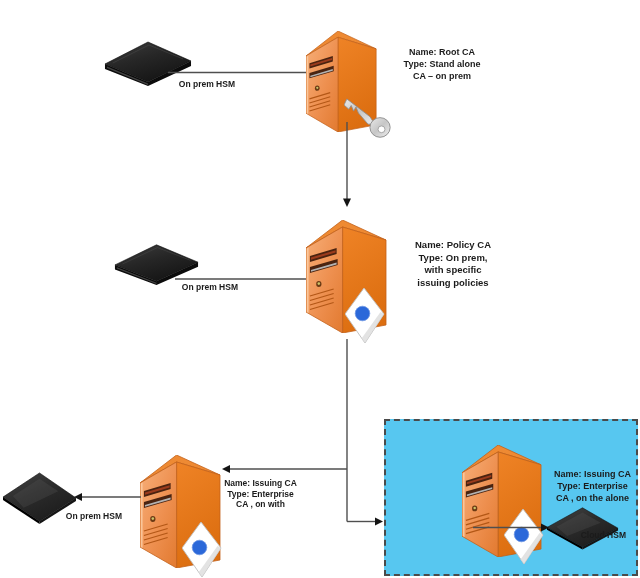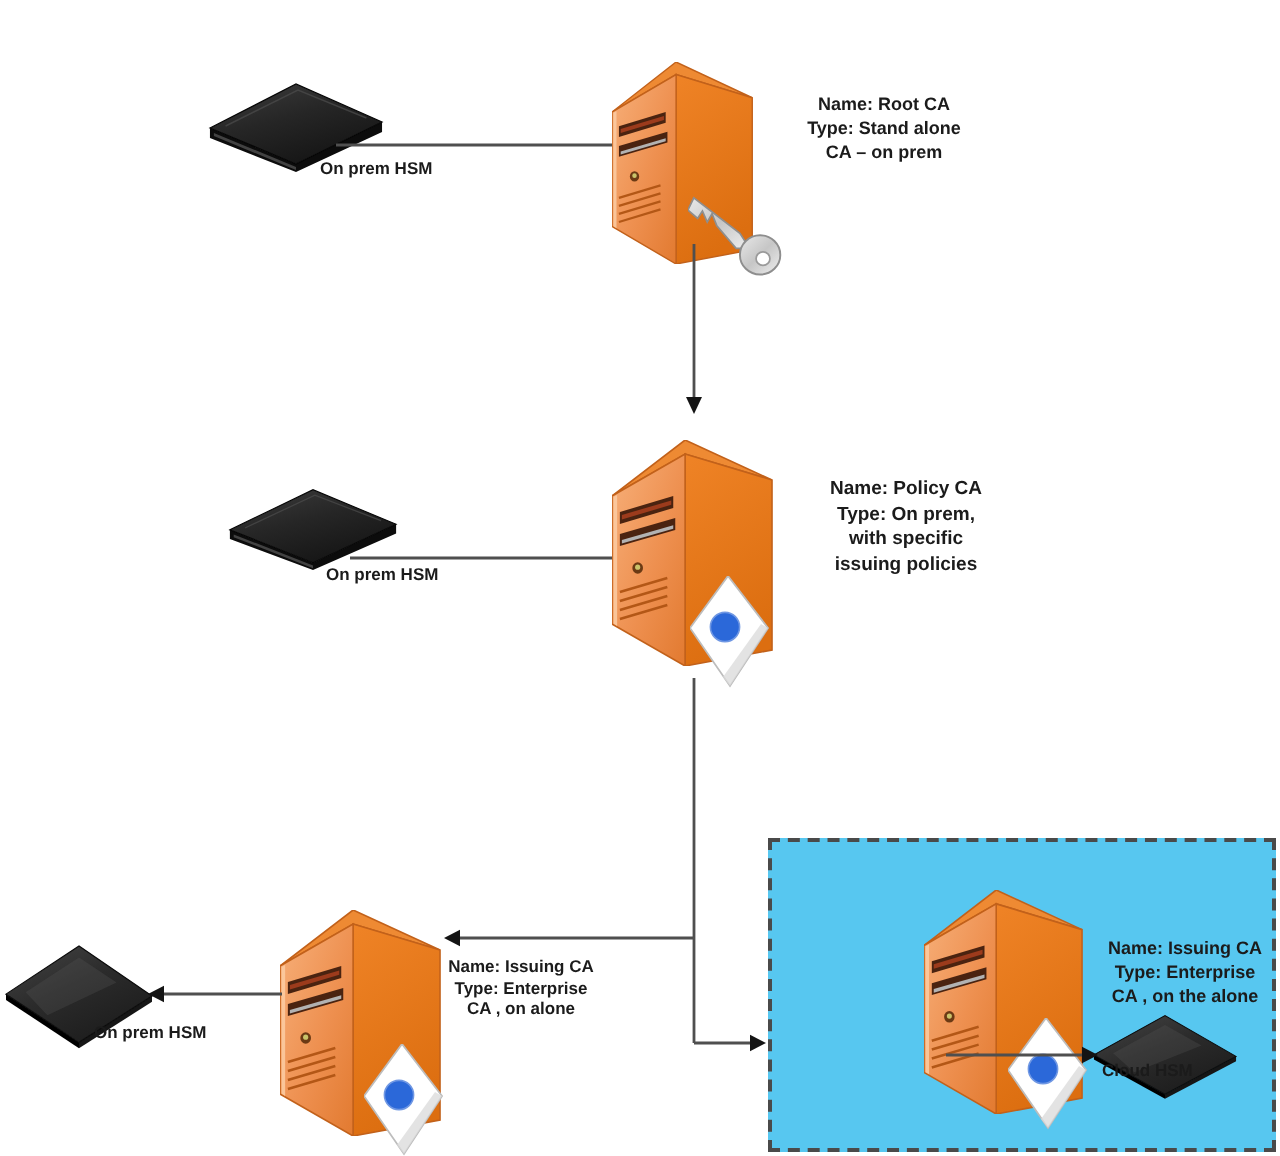"On prem HSM" .hsm-label { text-align: left -> right }
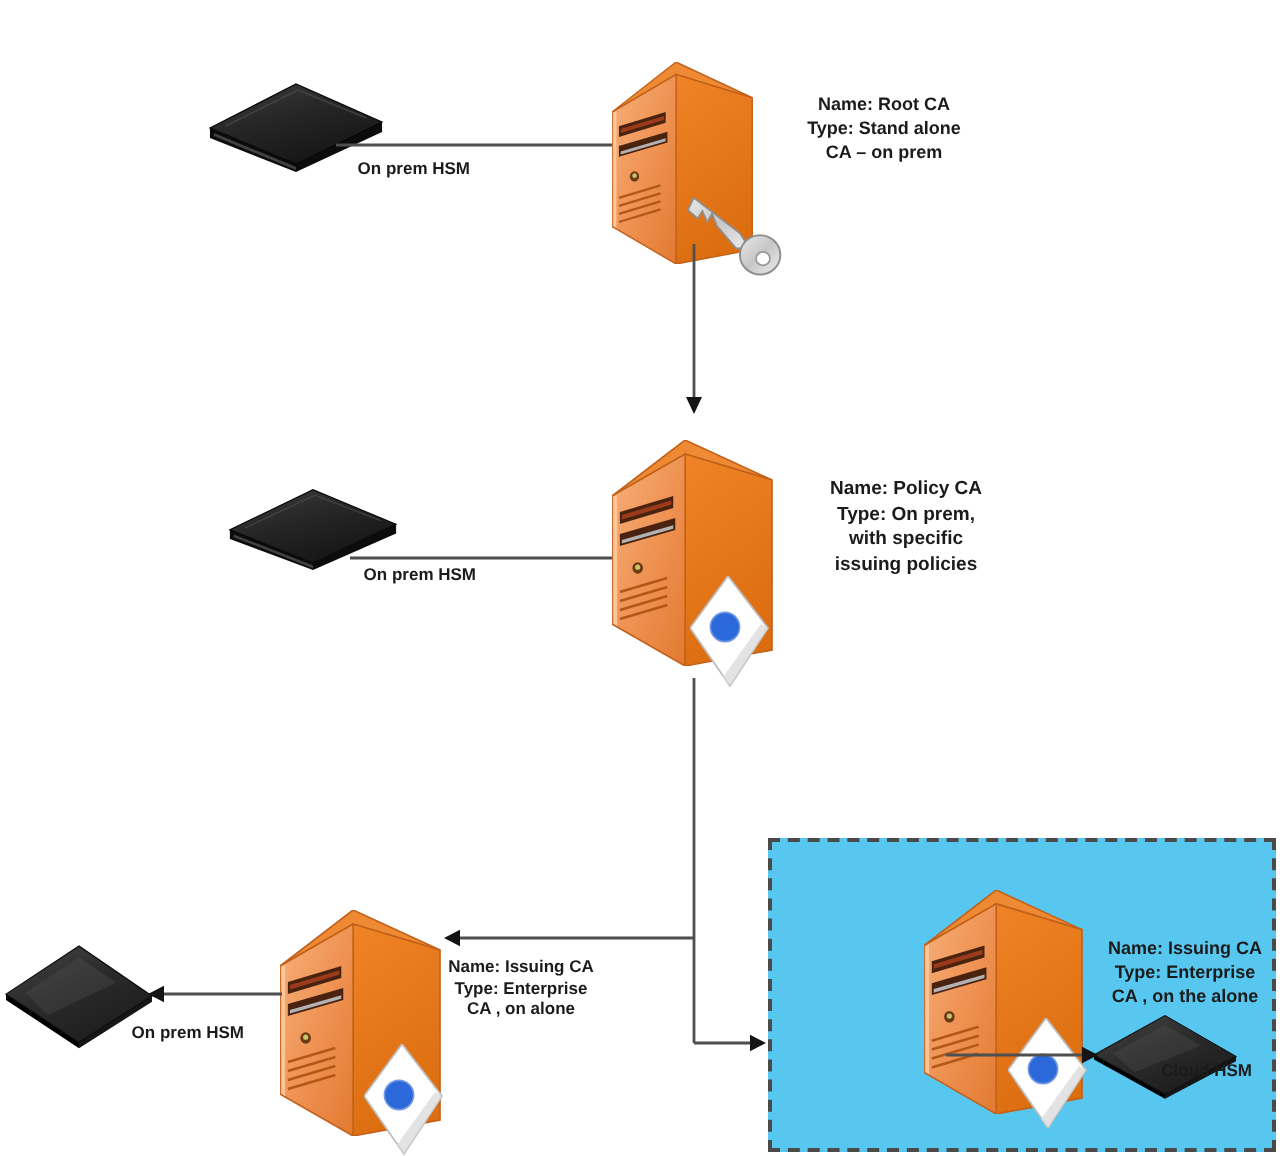"CA , on alone" div { text: alone -> with }
